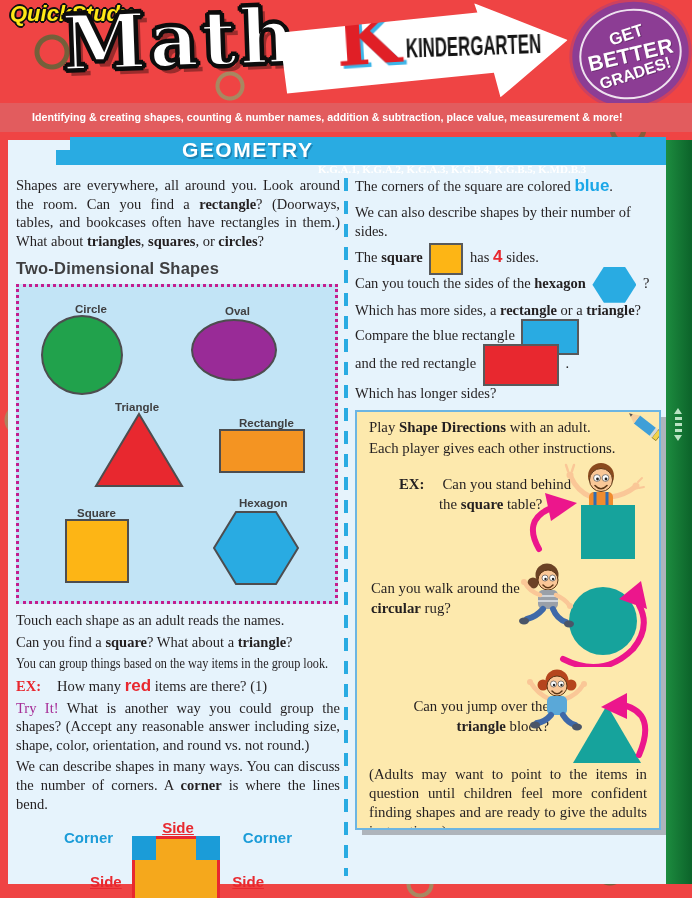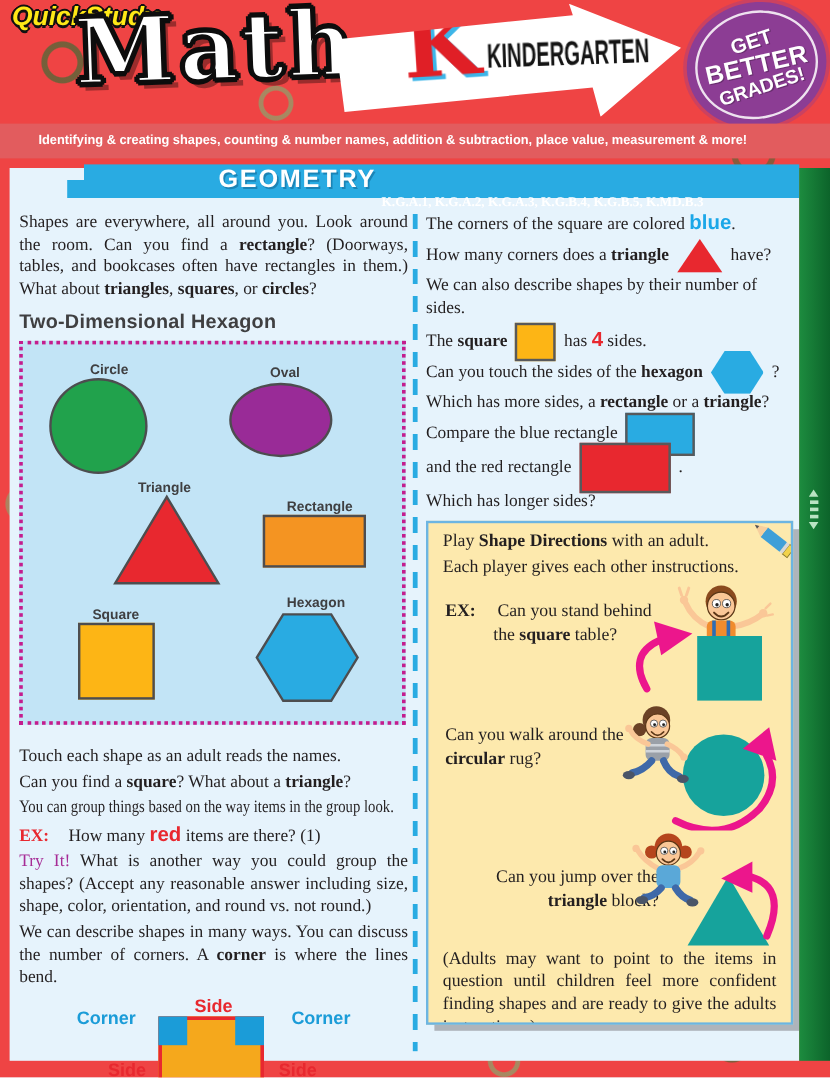"How many corners does a" p.body { html: <p><span>How many corners does a </span><span>triangle</span><span> </span><span></span><span> have?</span></p> -> none }
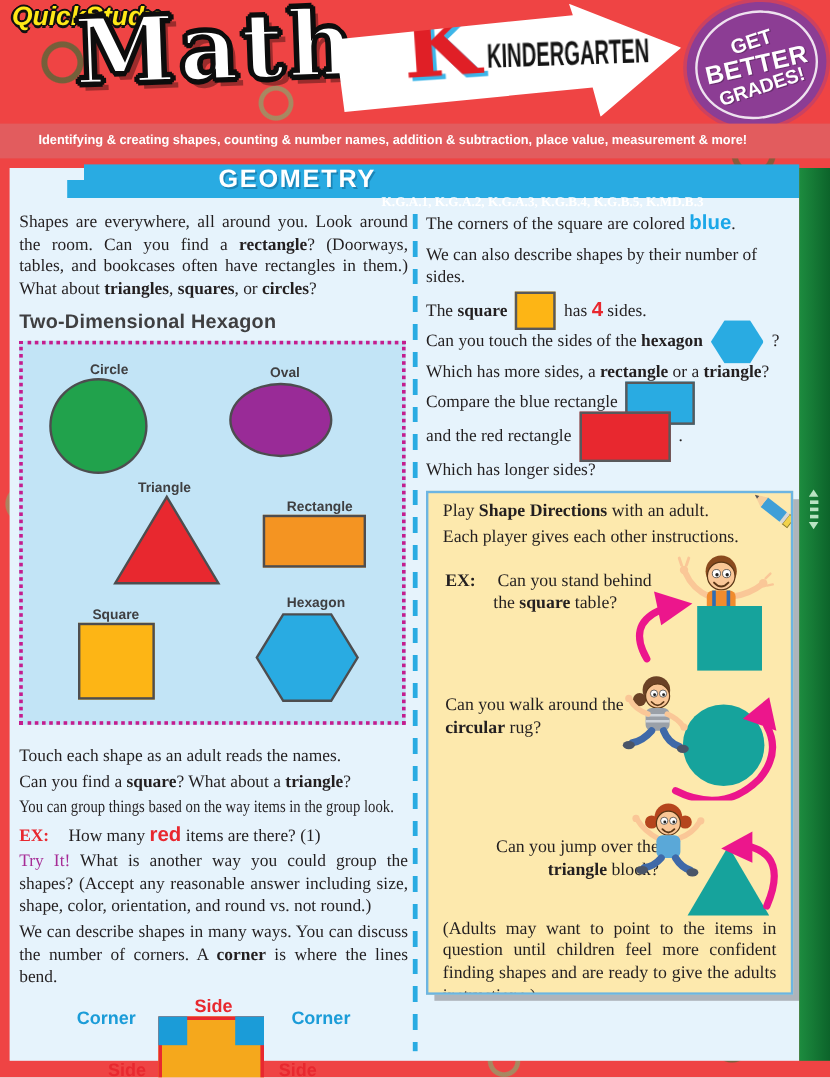"Two-Dimensional Hexagon" h3.twod { text: Hexagon -> Shapes }
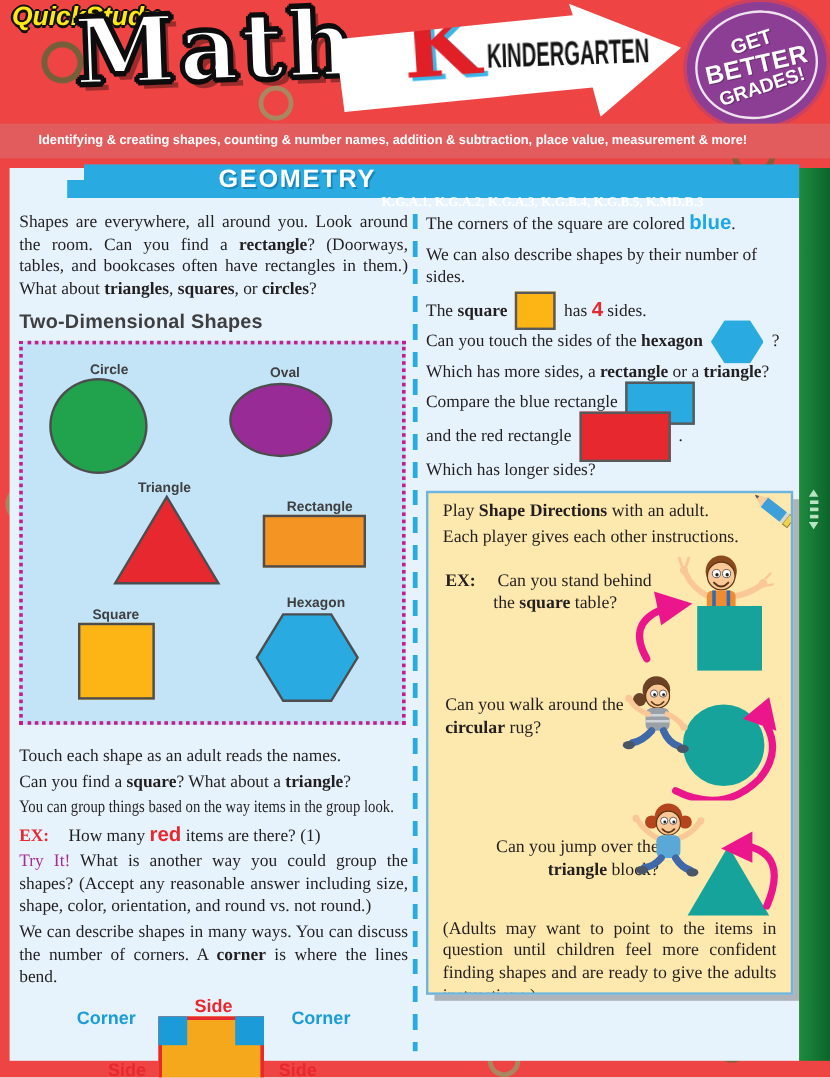"Circle" .shapes-box { margin-bottom: 17px -> 7px }
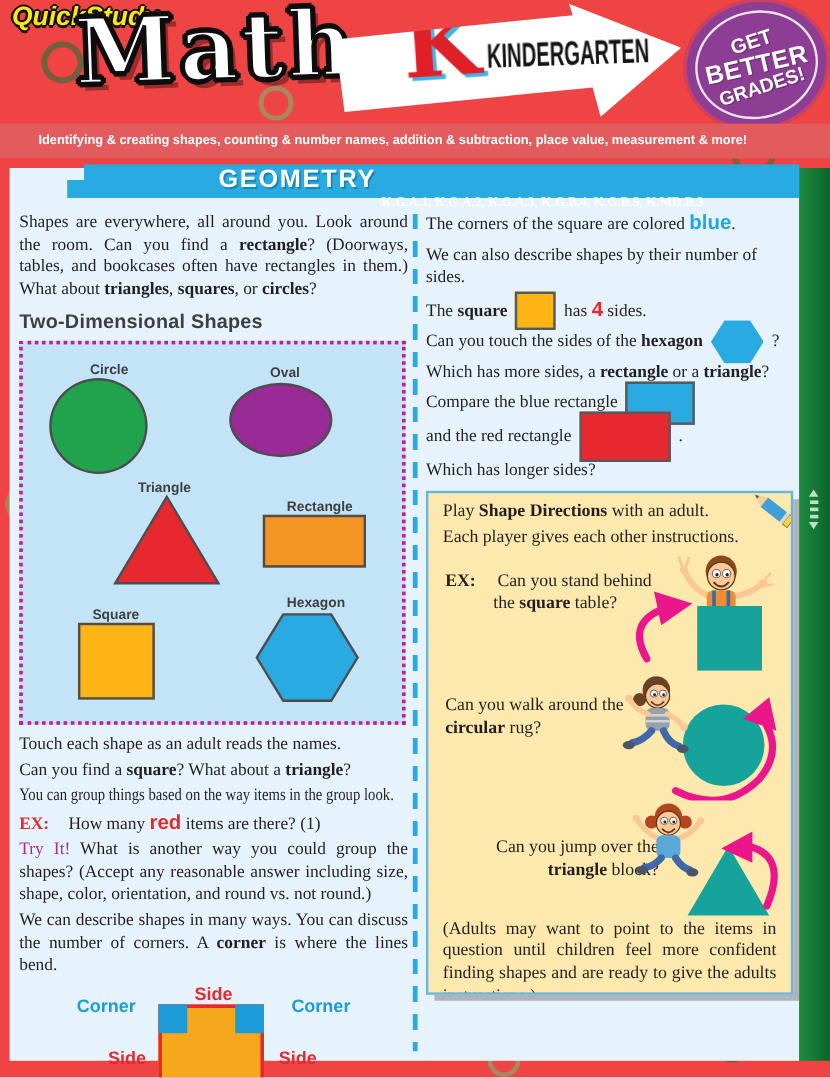"EX: Can you stand behind" .it1 .ycdt-text { margin-left: none -> 28px }
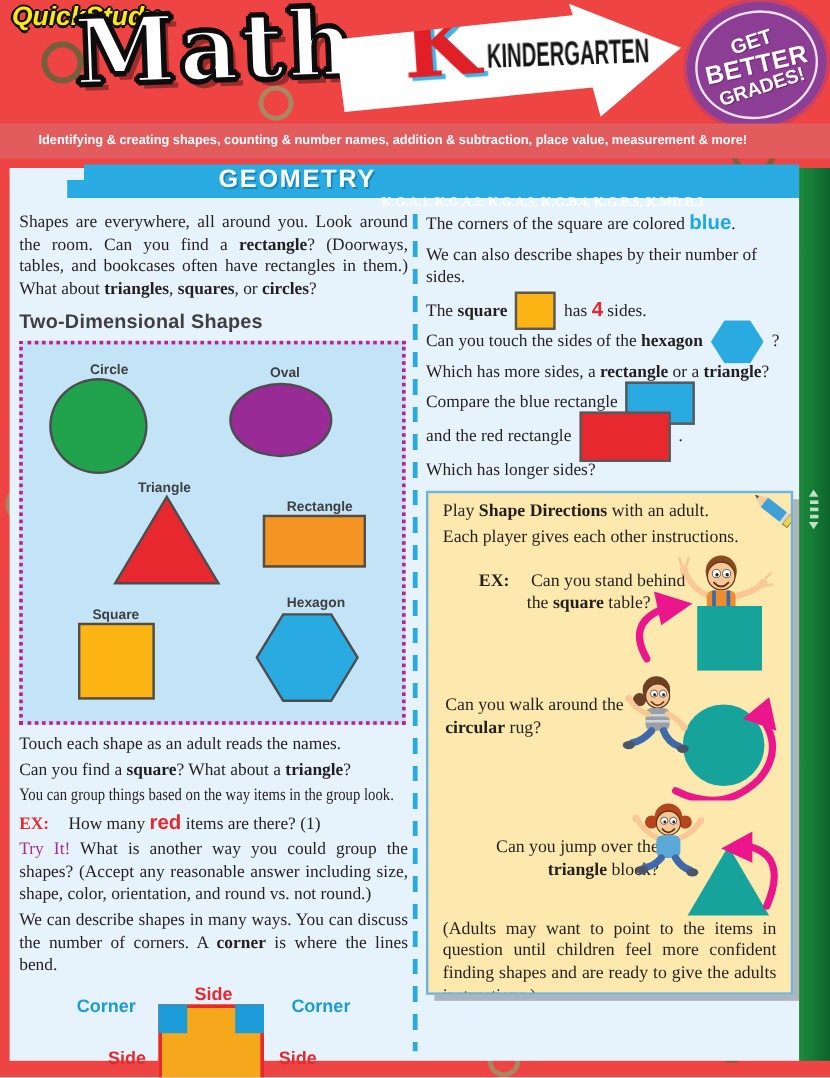"Side" .side { text-decoration: none -> underline }
